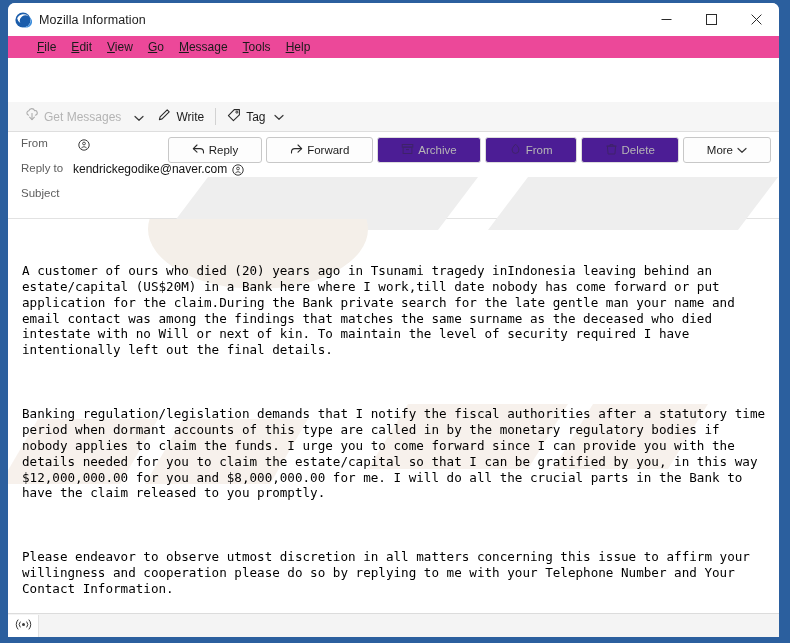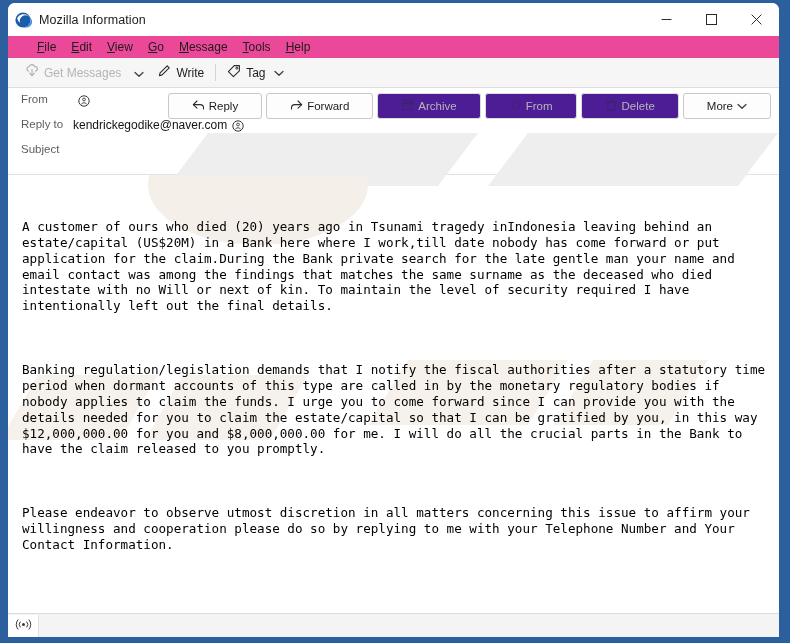"Get Messages" .maintoolbar { margin-top: none -> 44px }
